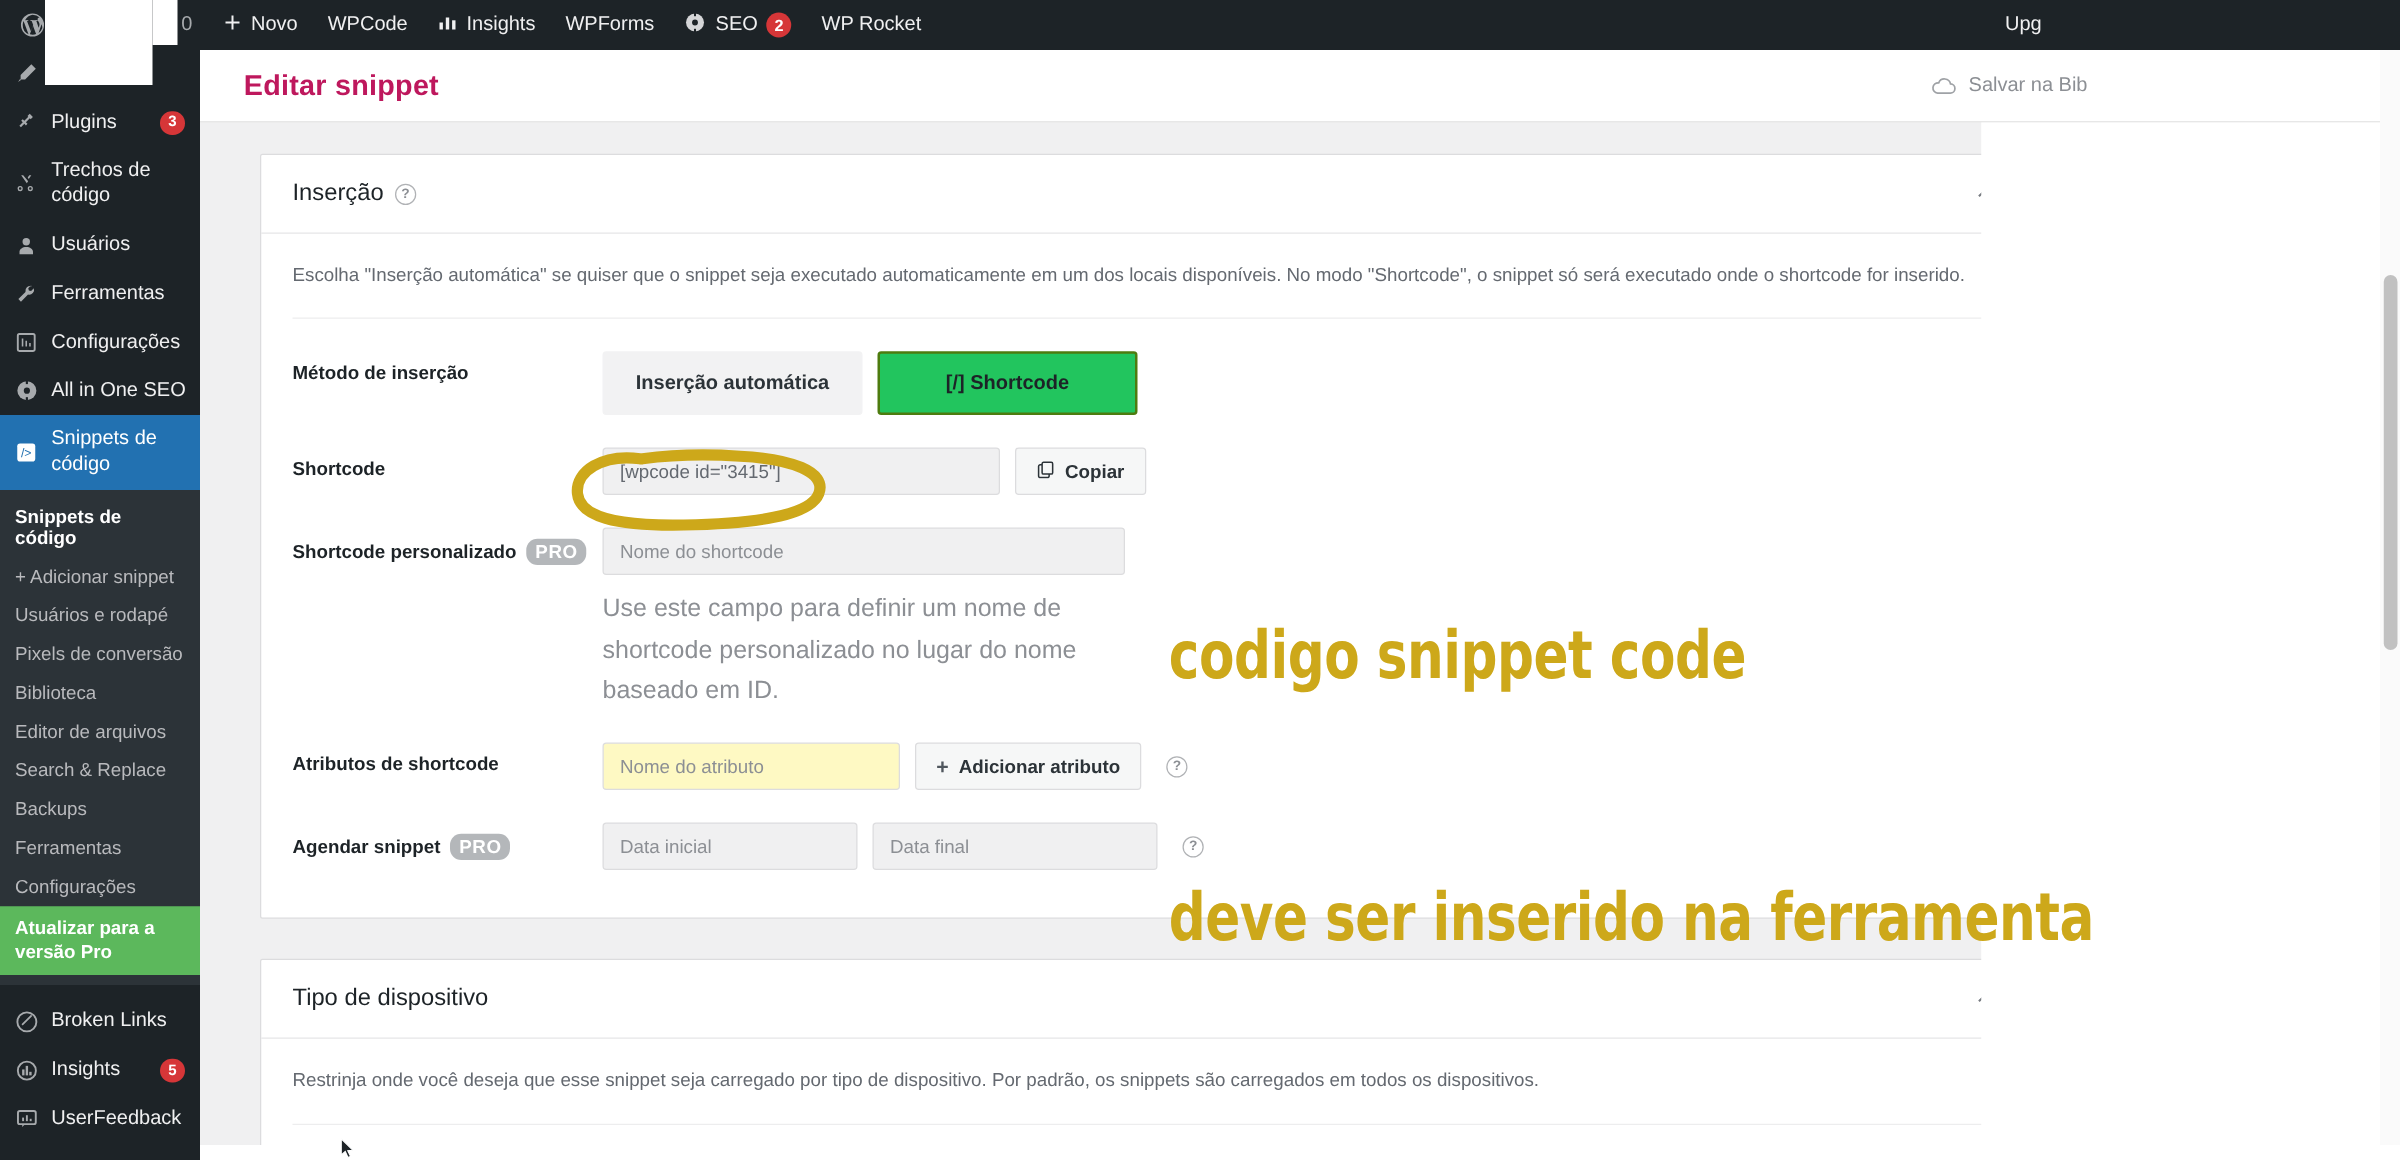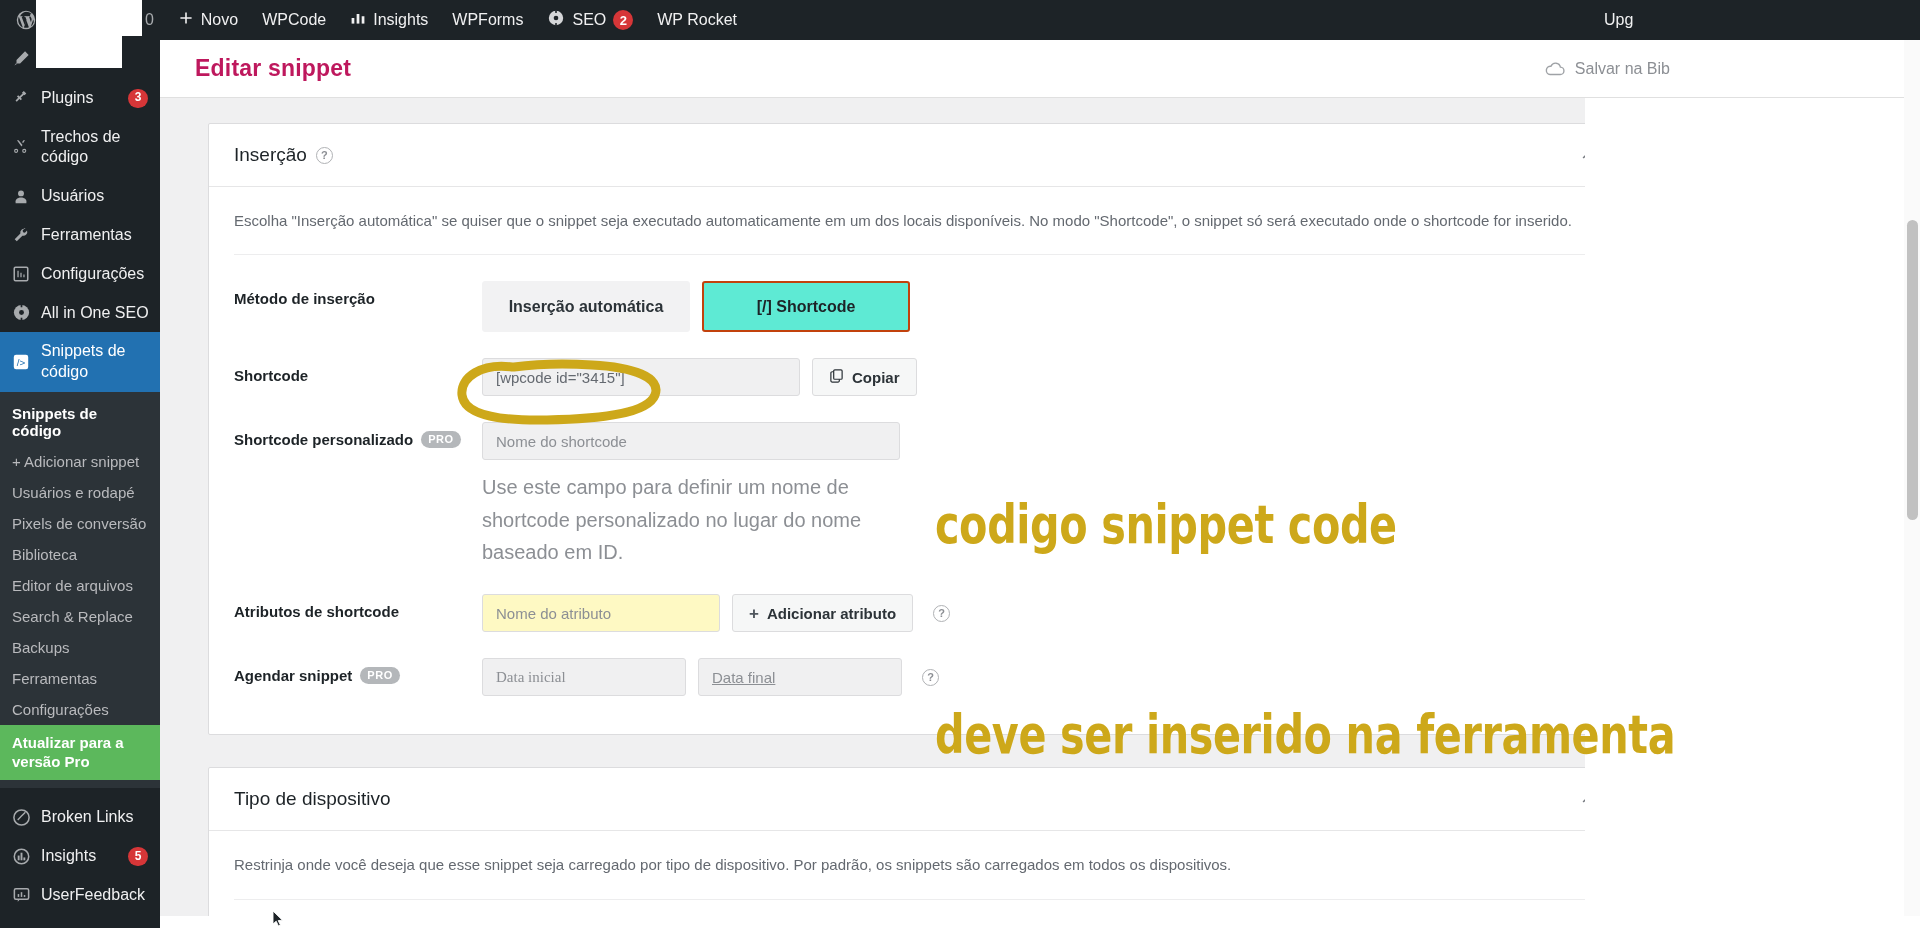"[/] Shortcode" .seg-btn.active { background: #5eead4 -> #22c55e; border: 2px solid #c2410c -> 2px solid #4d7c0f }
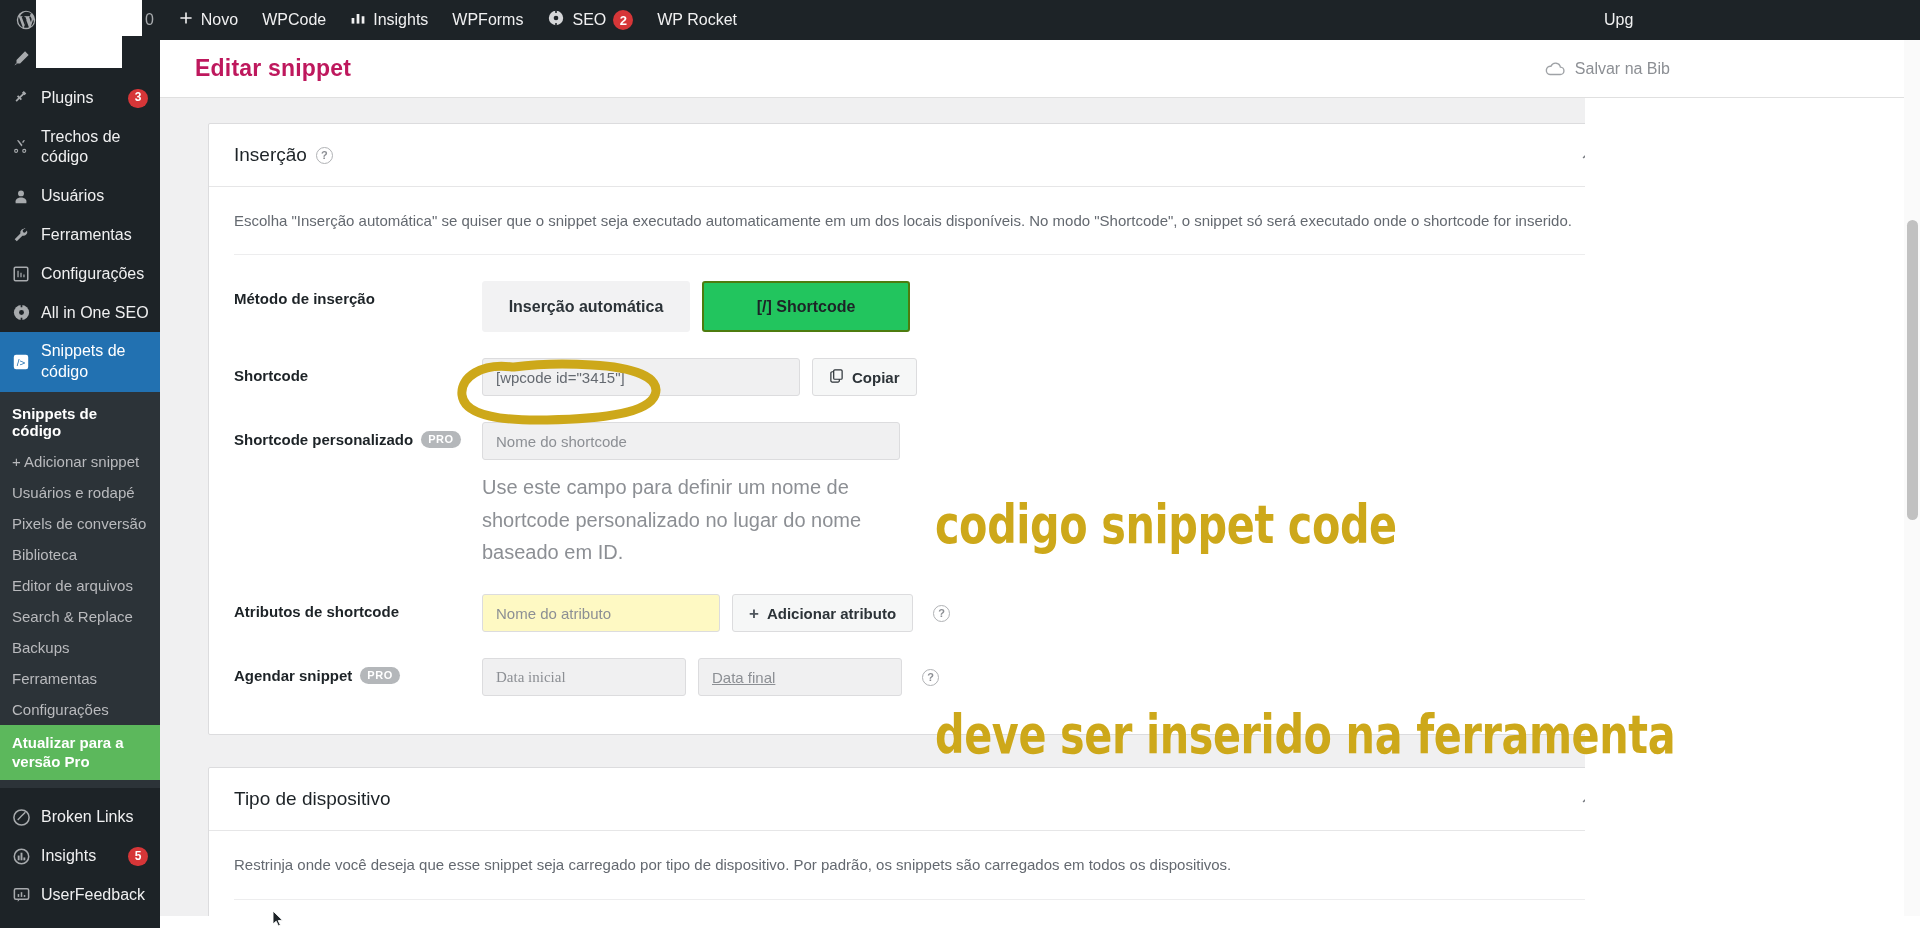"PRO" .pro-badge { font-size: 11px -> 15px }
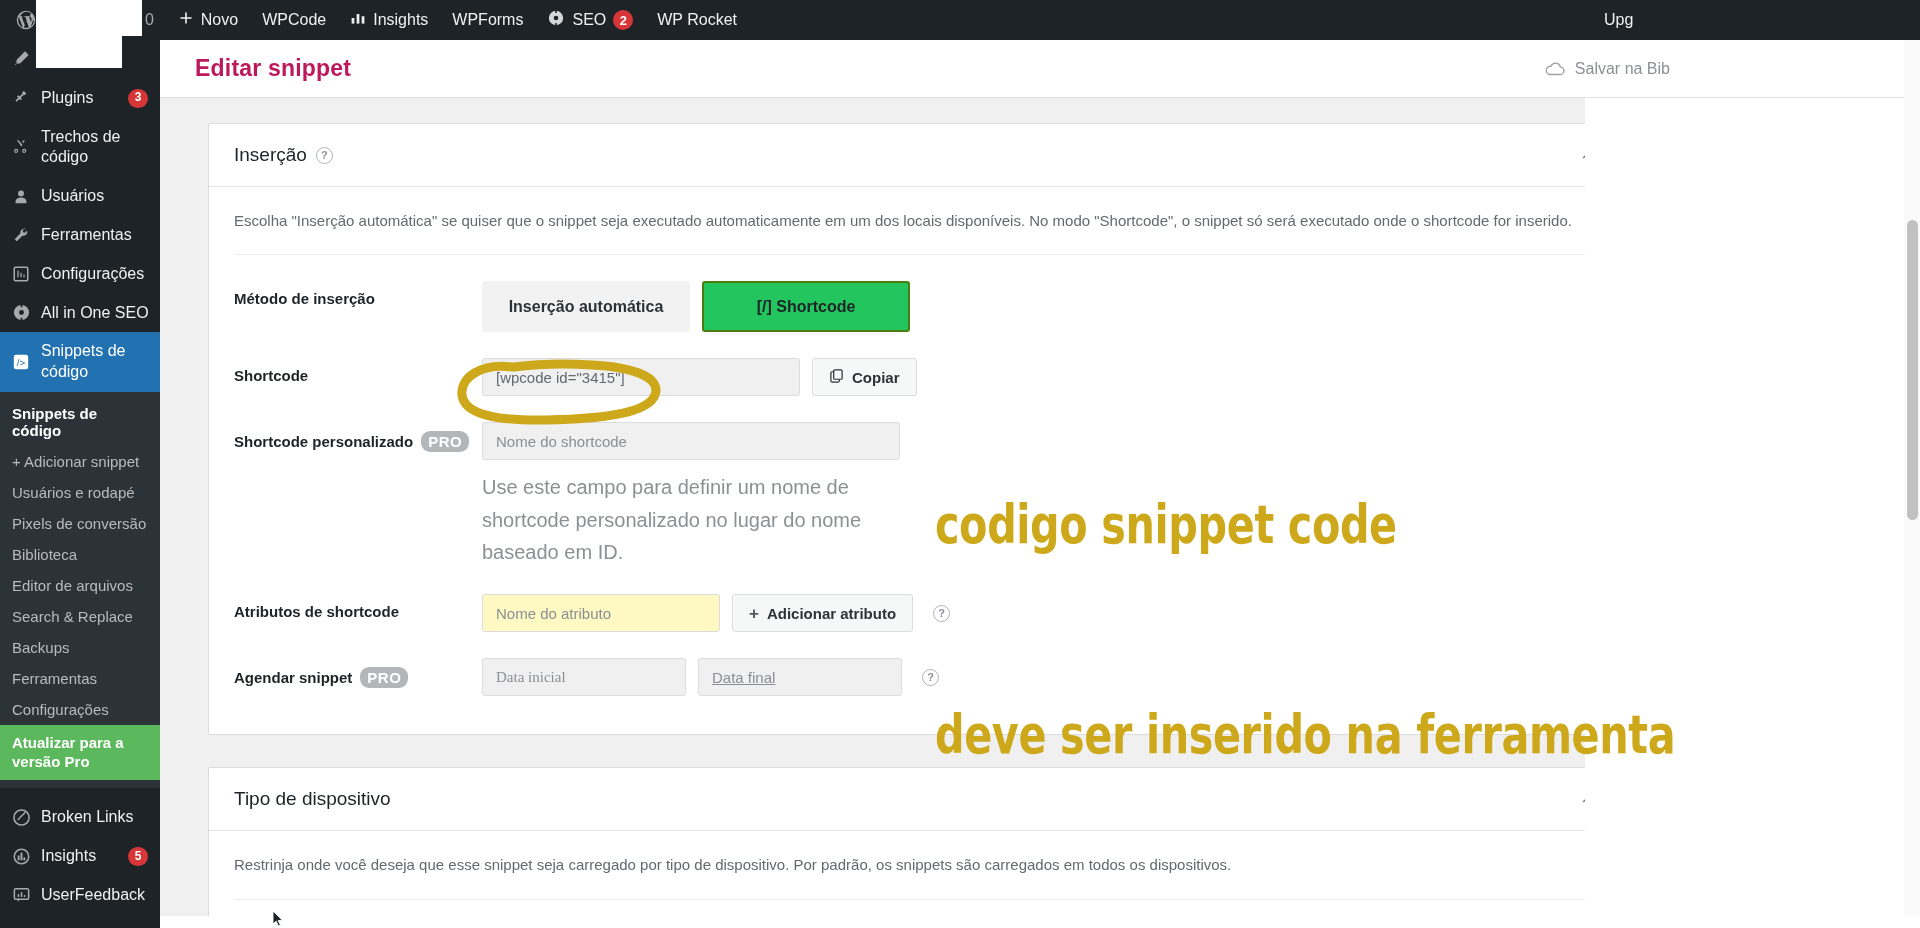"Data inicial" div.inp { font-family: Liberation Serif, serif -> none }
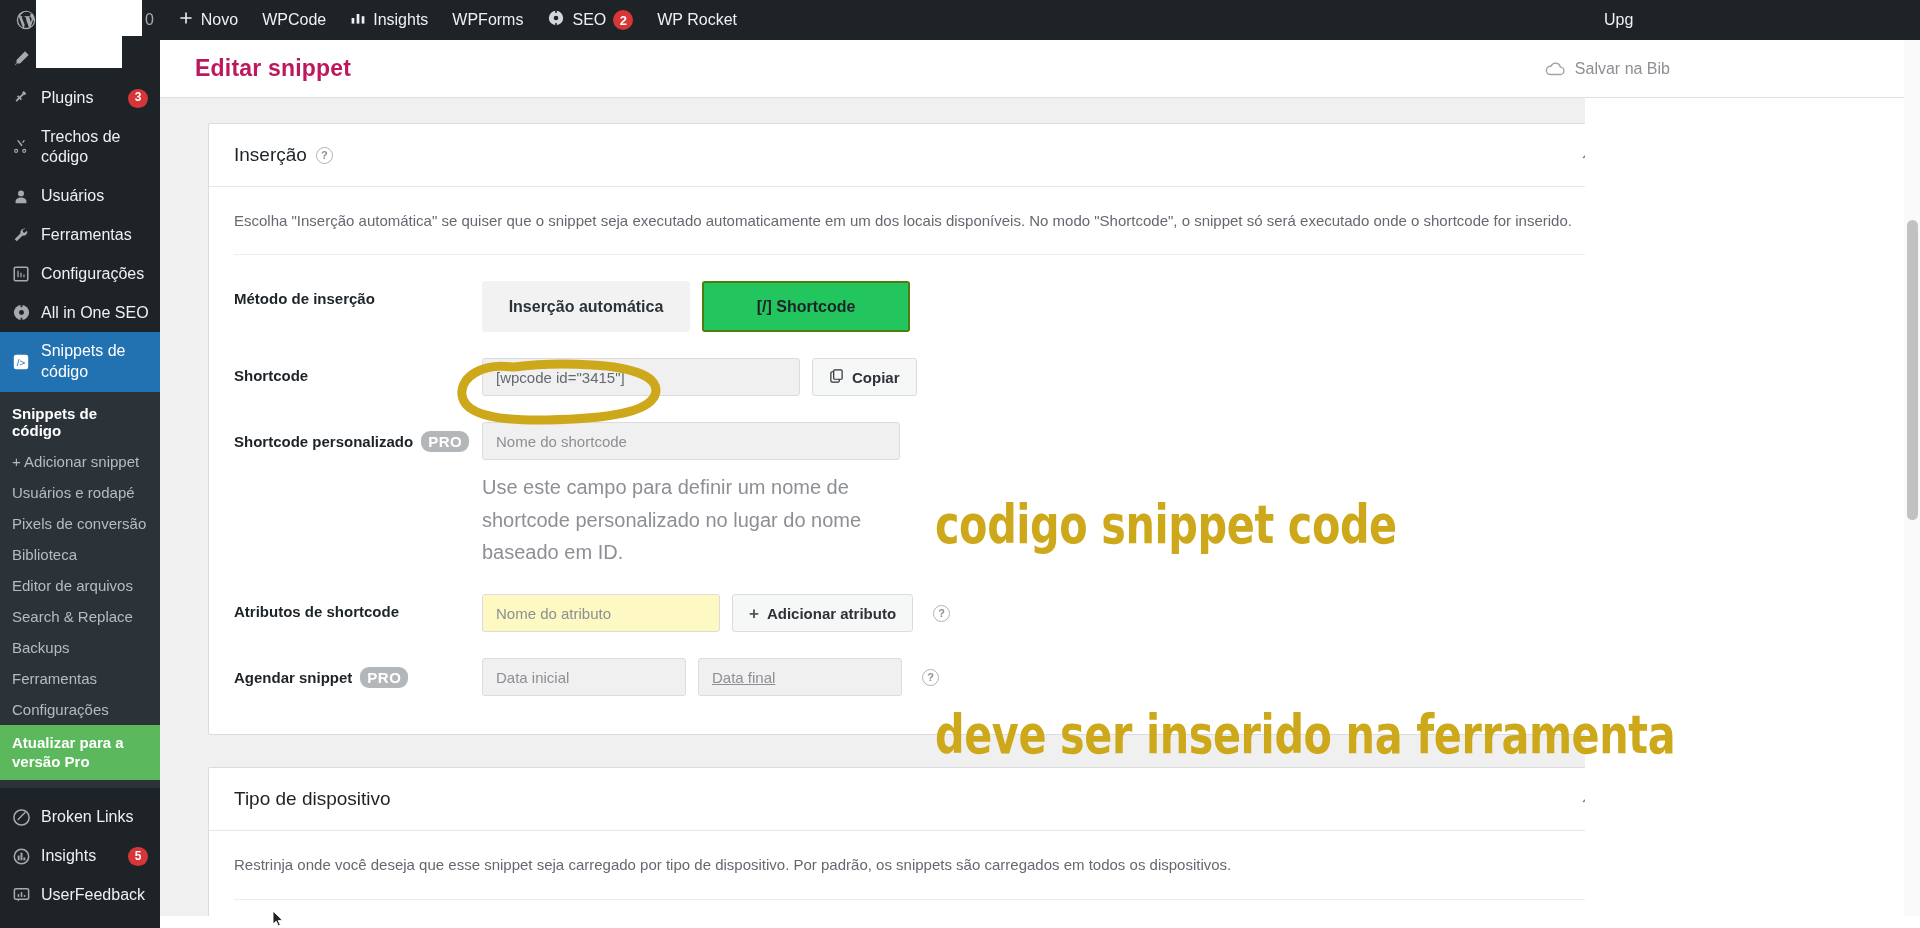"Data final" div.inp { text-decoration: underline -> none; width: 204px -> 228px }
